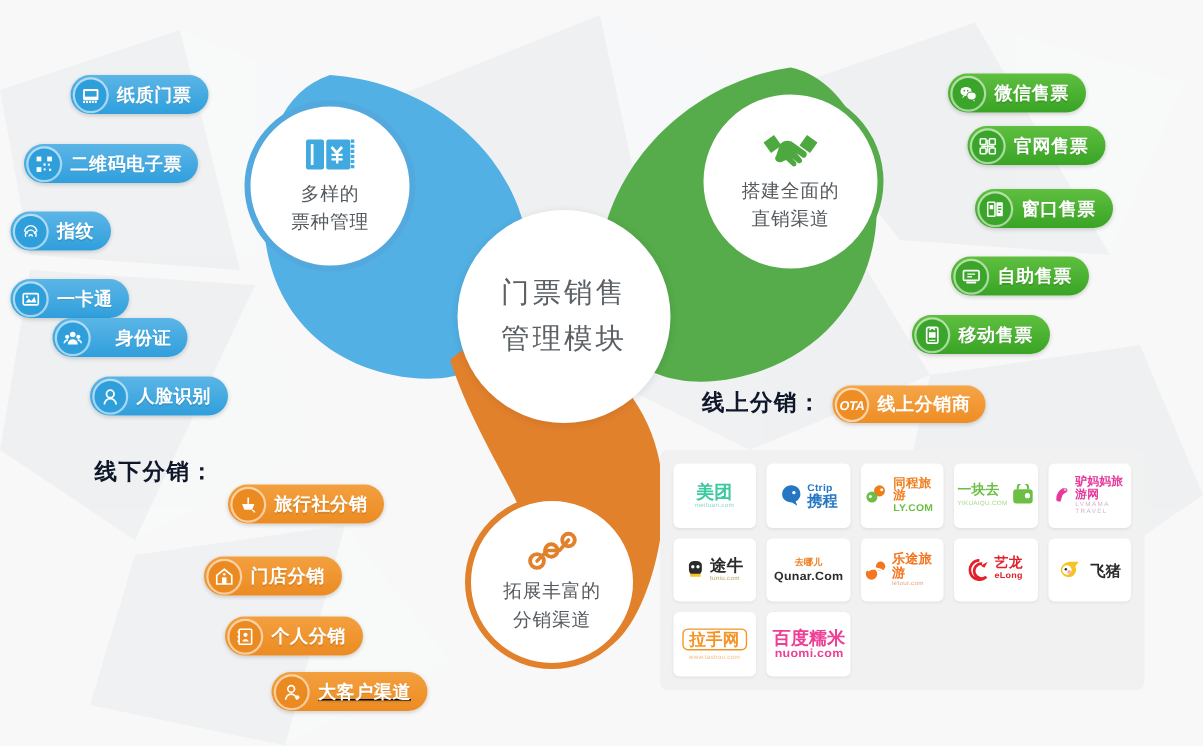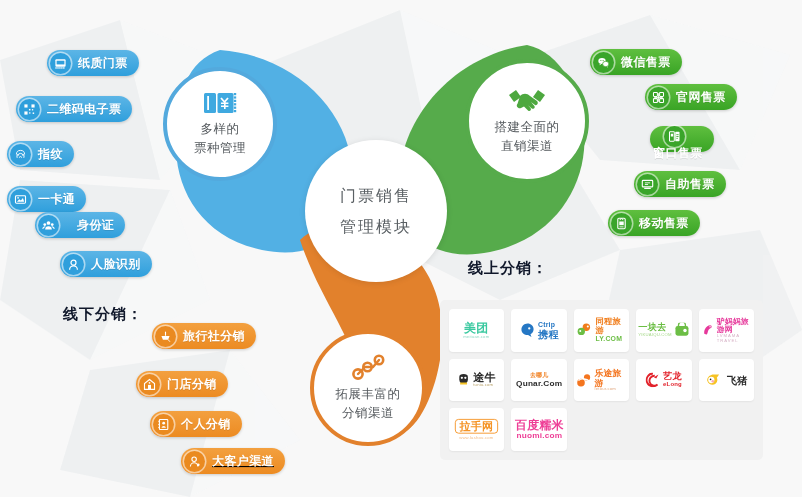"微信售票" div.pill { left: 590px -> 632px }
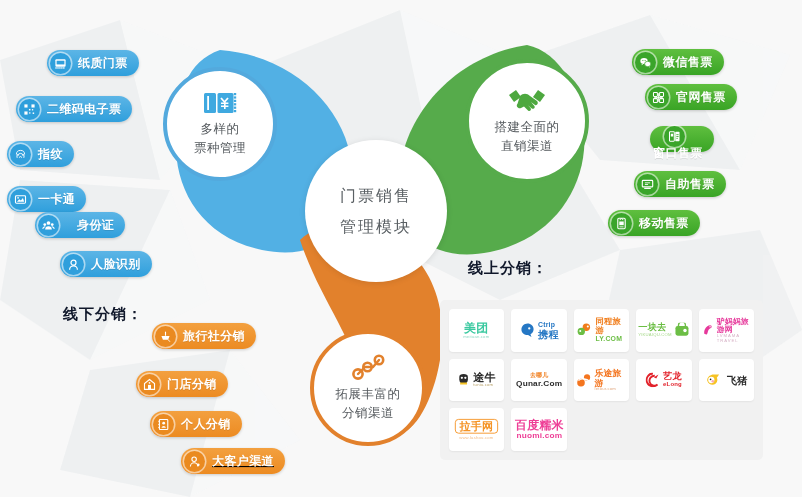"窗口售票" div.pill { flex-direction: column -> none }
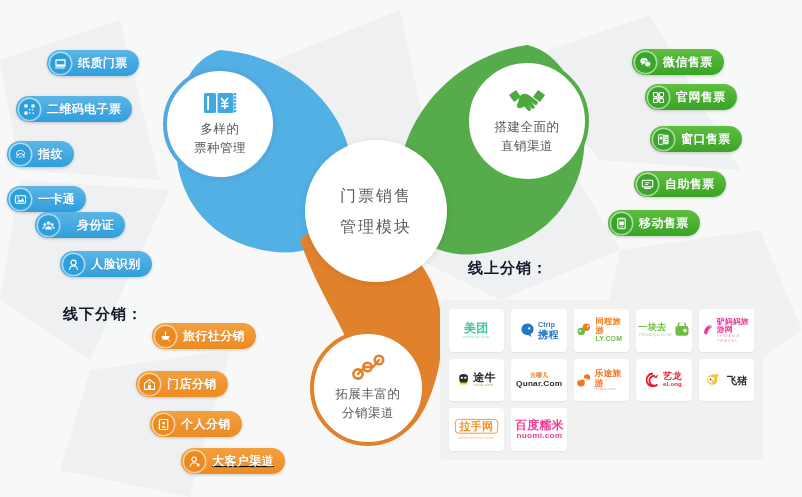"门票销售" #center-circle .c-line { font-size: 16px -> 19px }
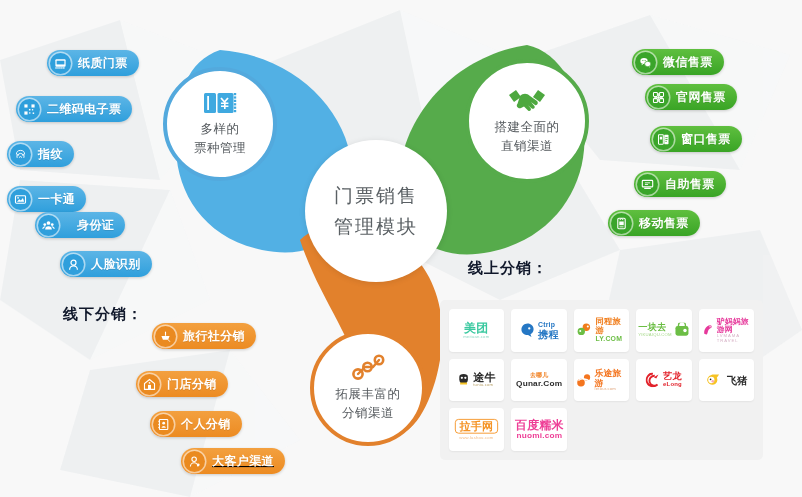"OTA" div { html: none -> <div> <span>OTA</span> <span>线上分销商</span> </div> }
